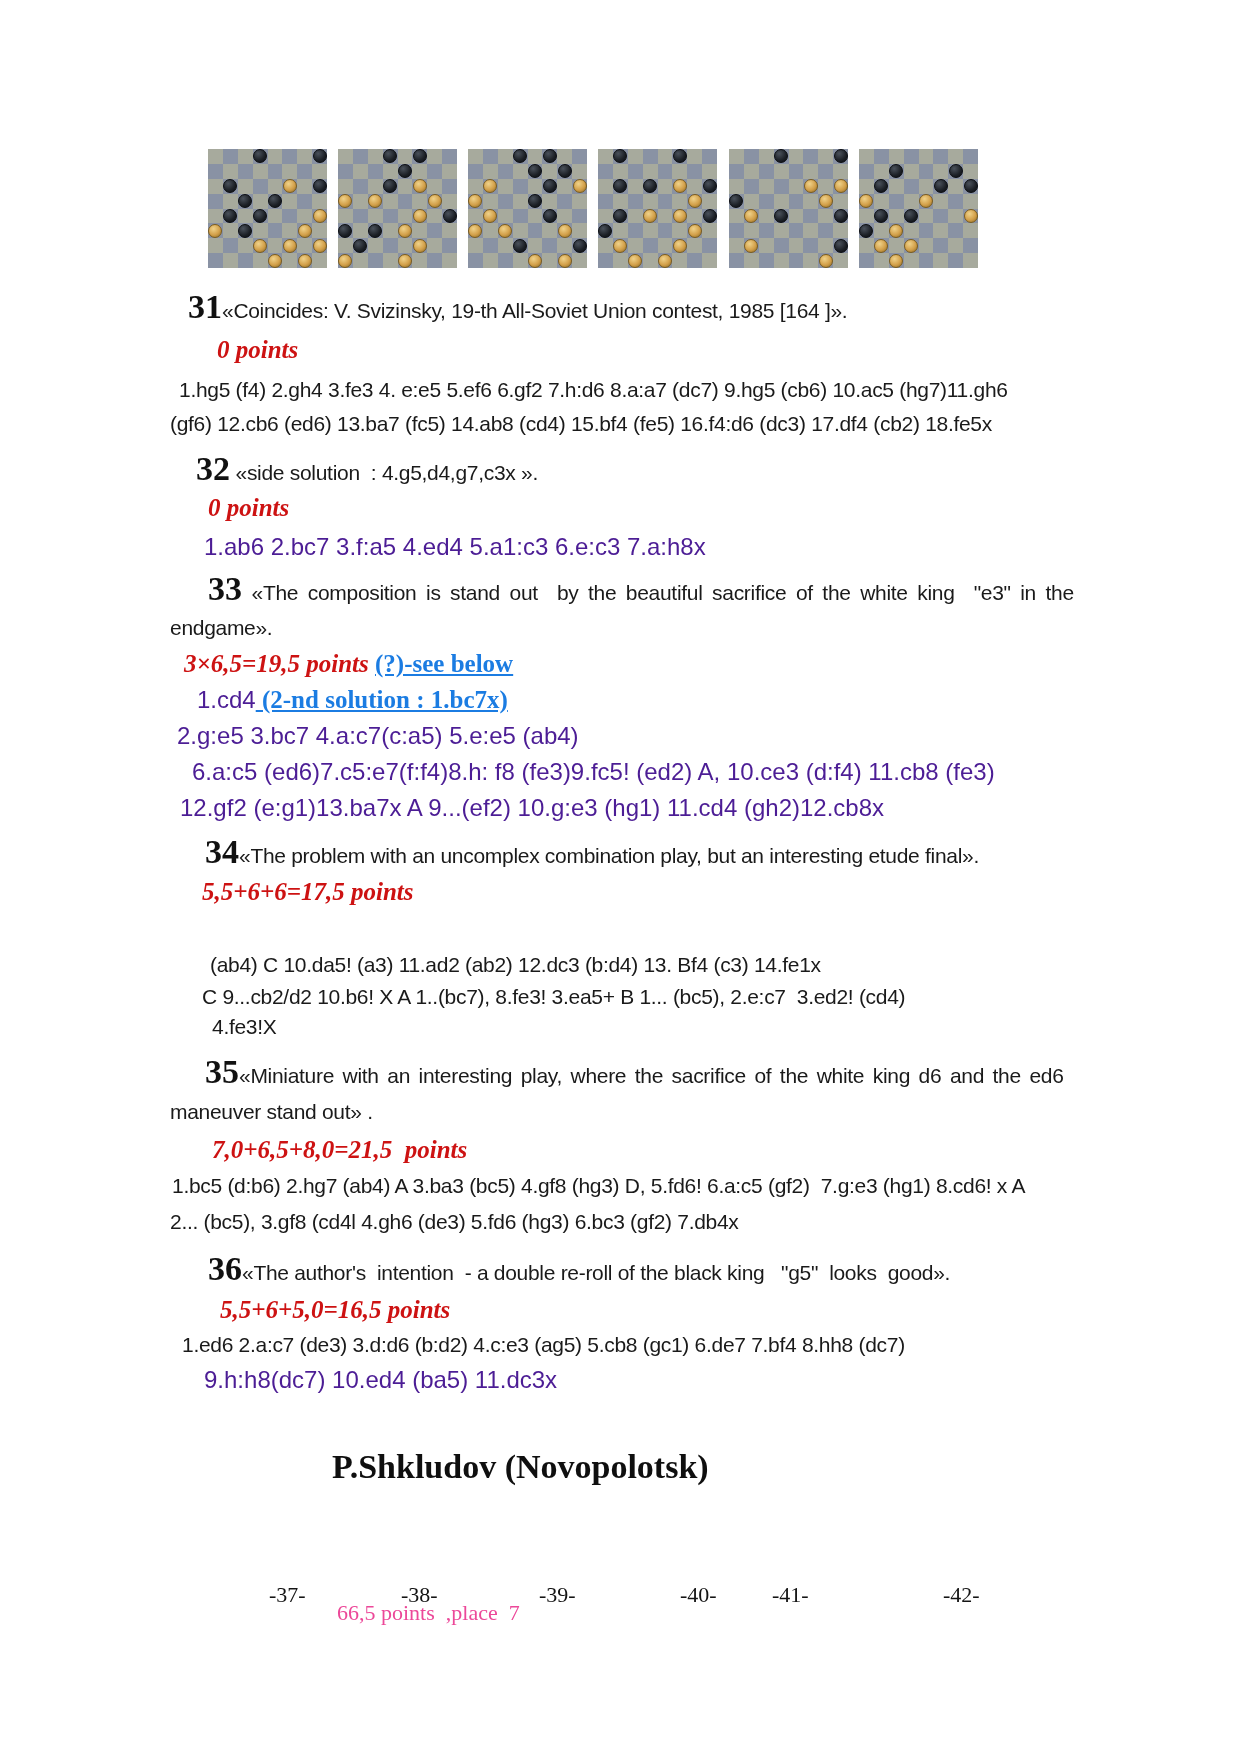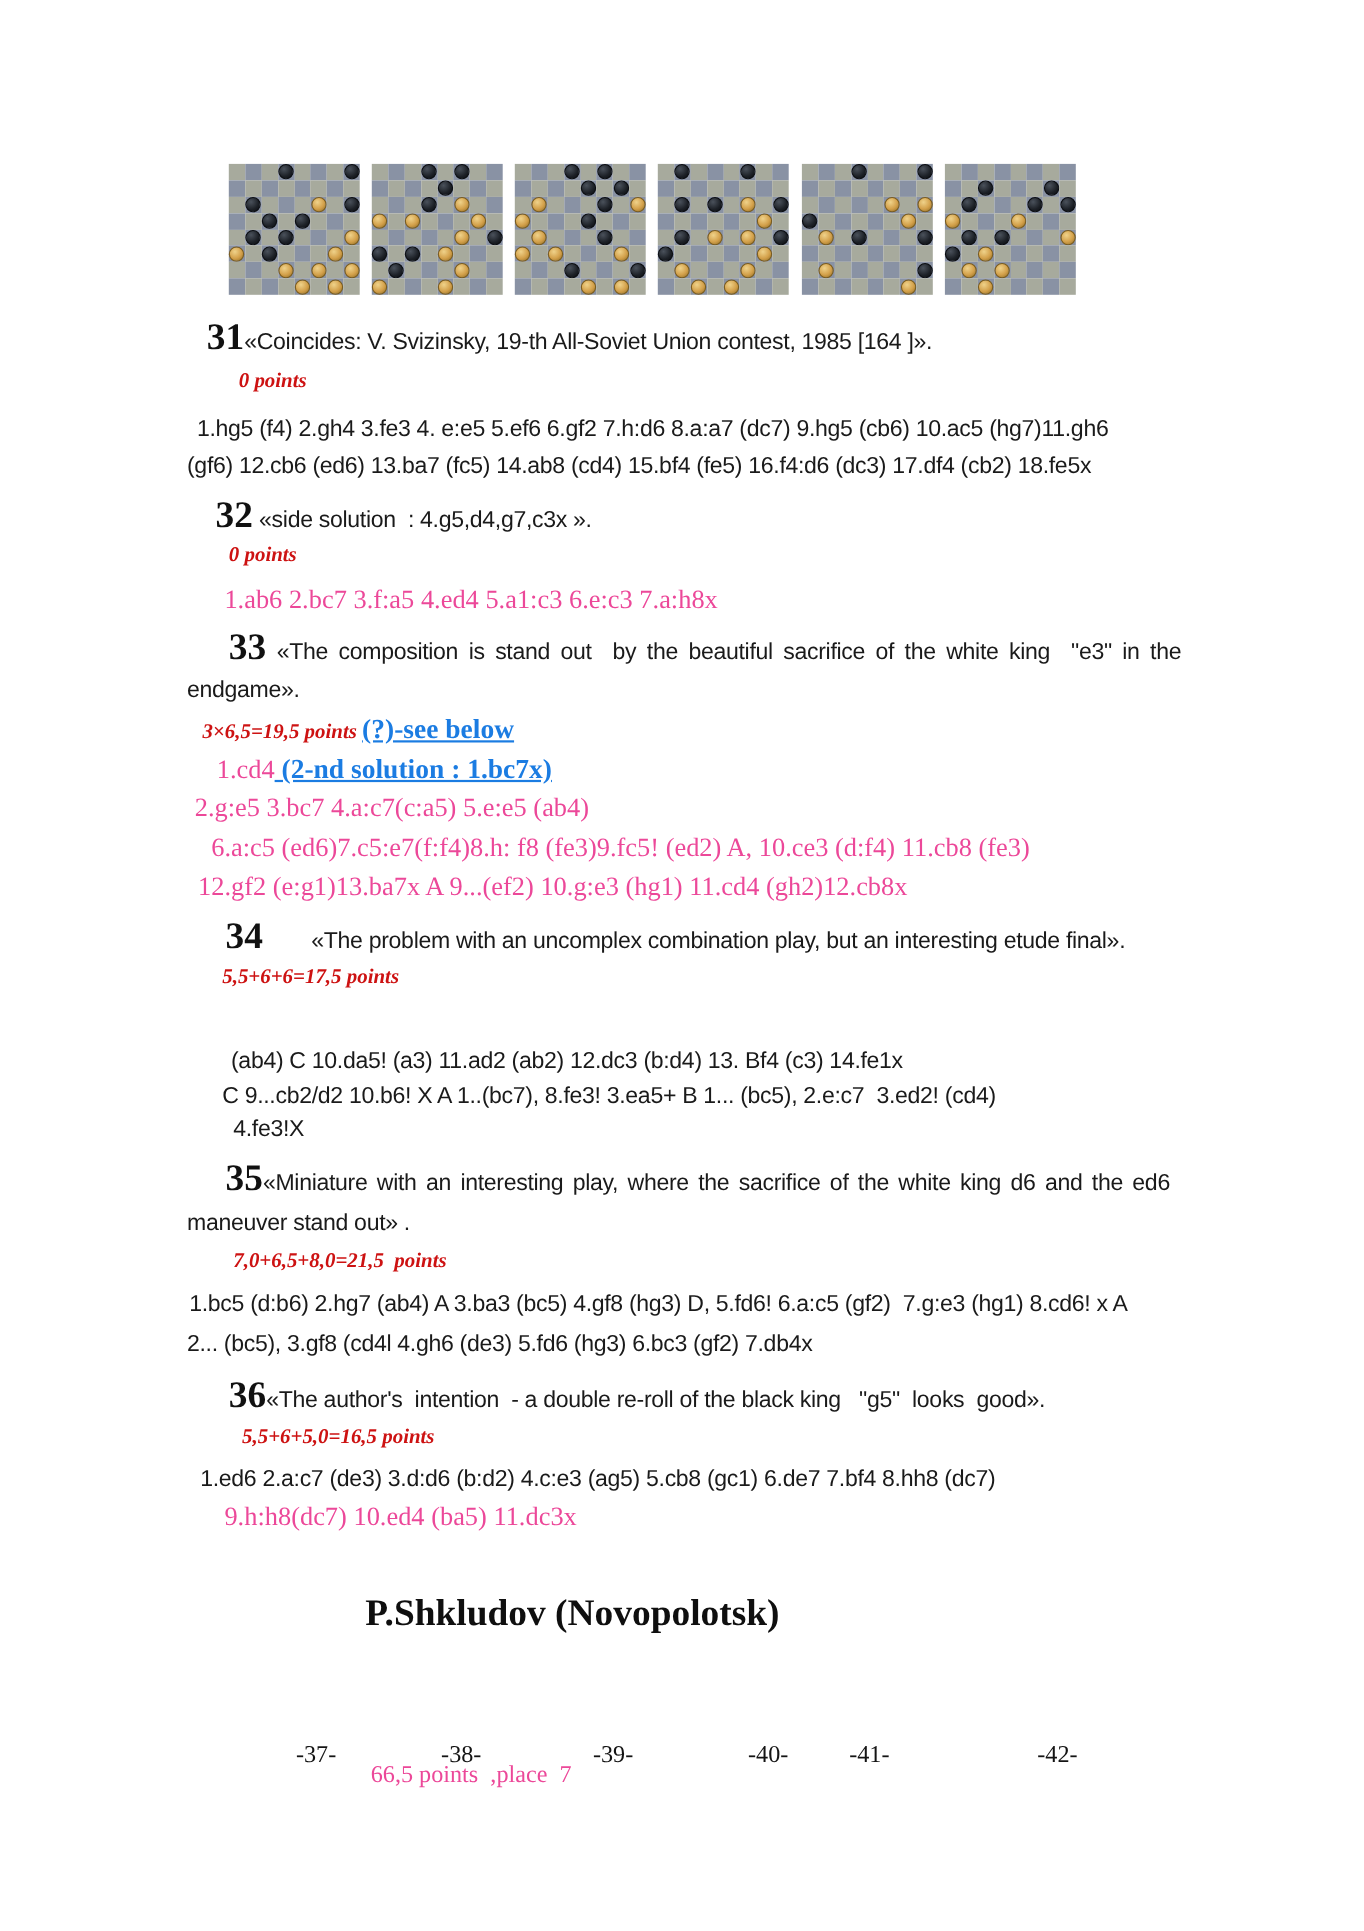"0 points" .seg-red { font-size: 19px -> 25px }
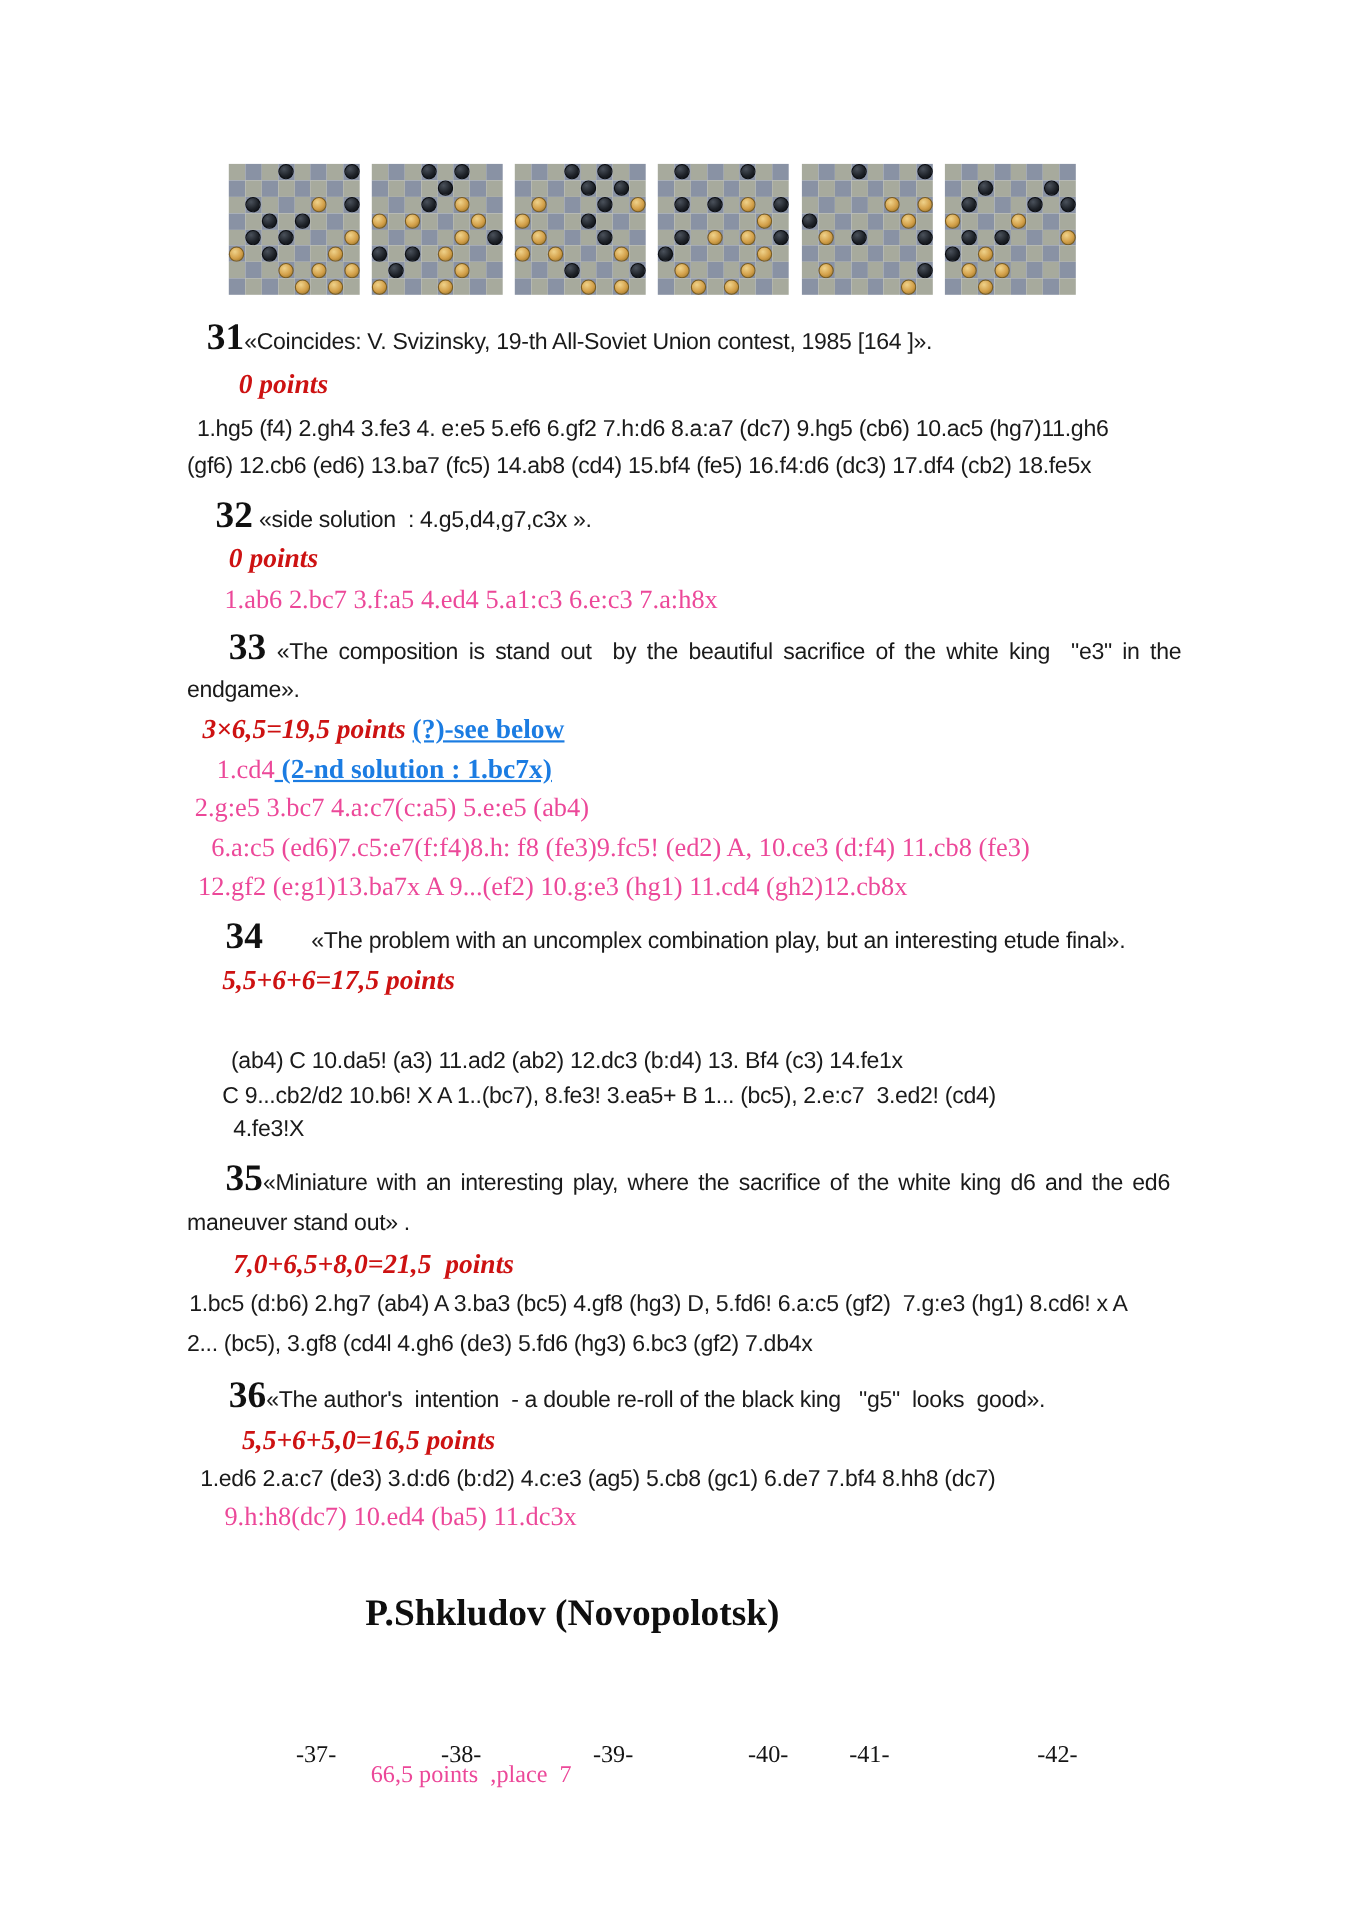"1.ab6 2.bc7 3.f:a5 4.ed4 5.a1:c3" .seg-serif { color: #ec4899 -> #4c1d95; font-family: Liberation Serif, serif -> Liberation Sans, sans-serif }
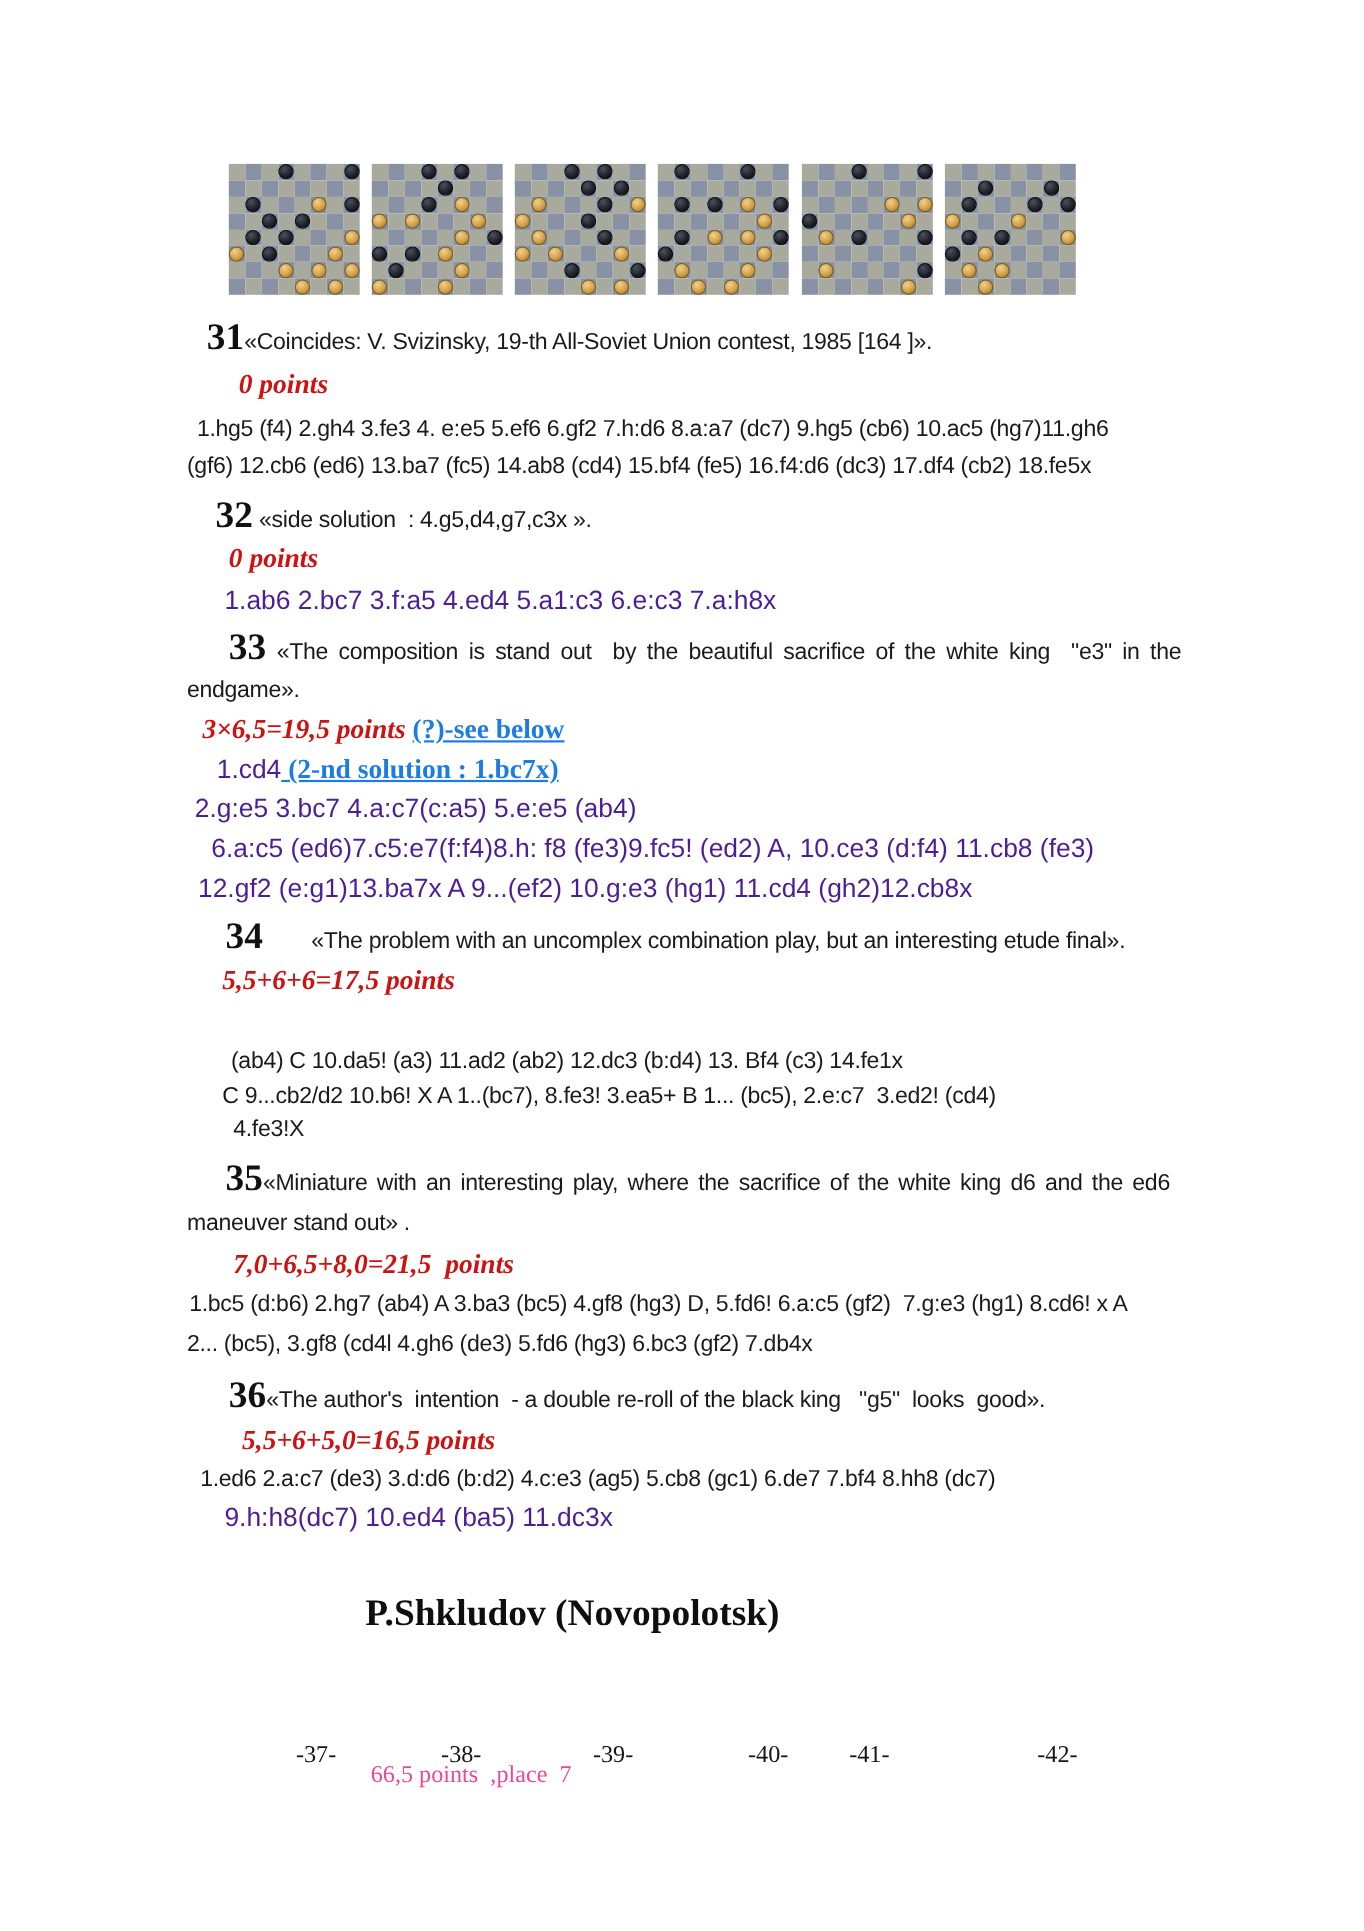"34" div.text-line { gap: 44px -> none }
